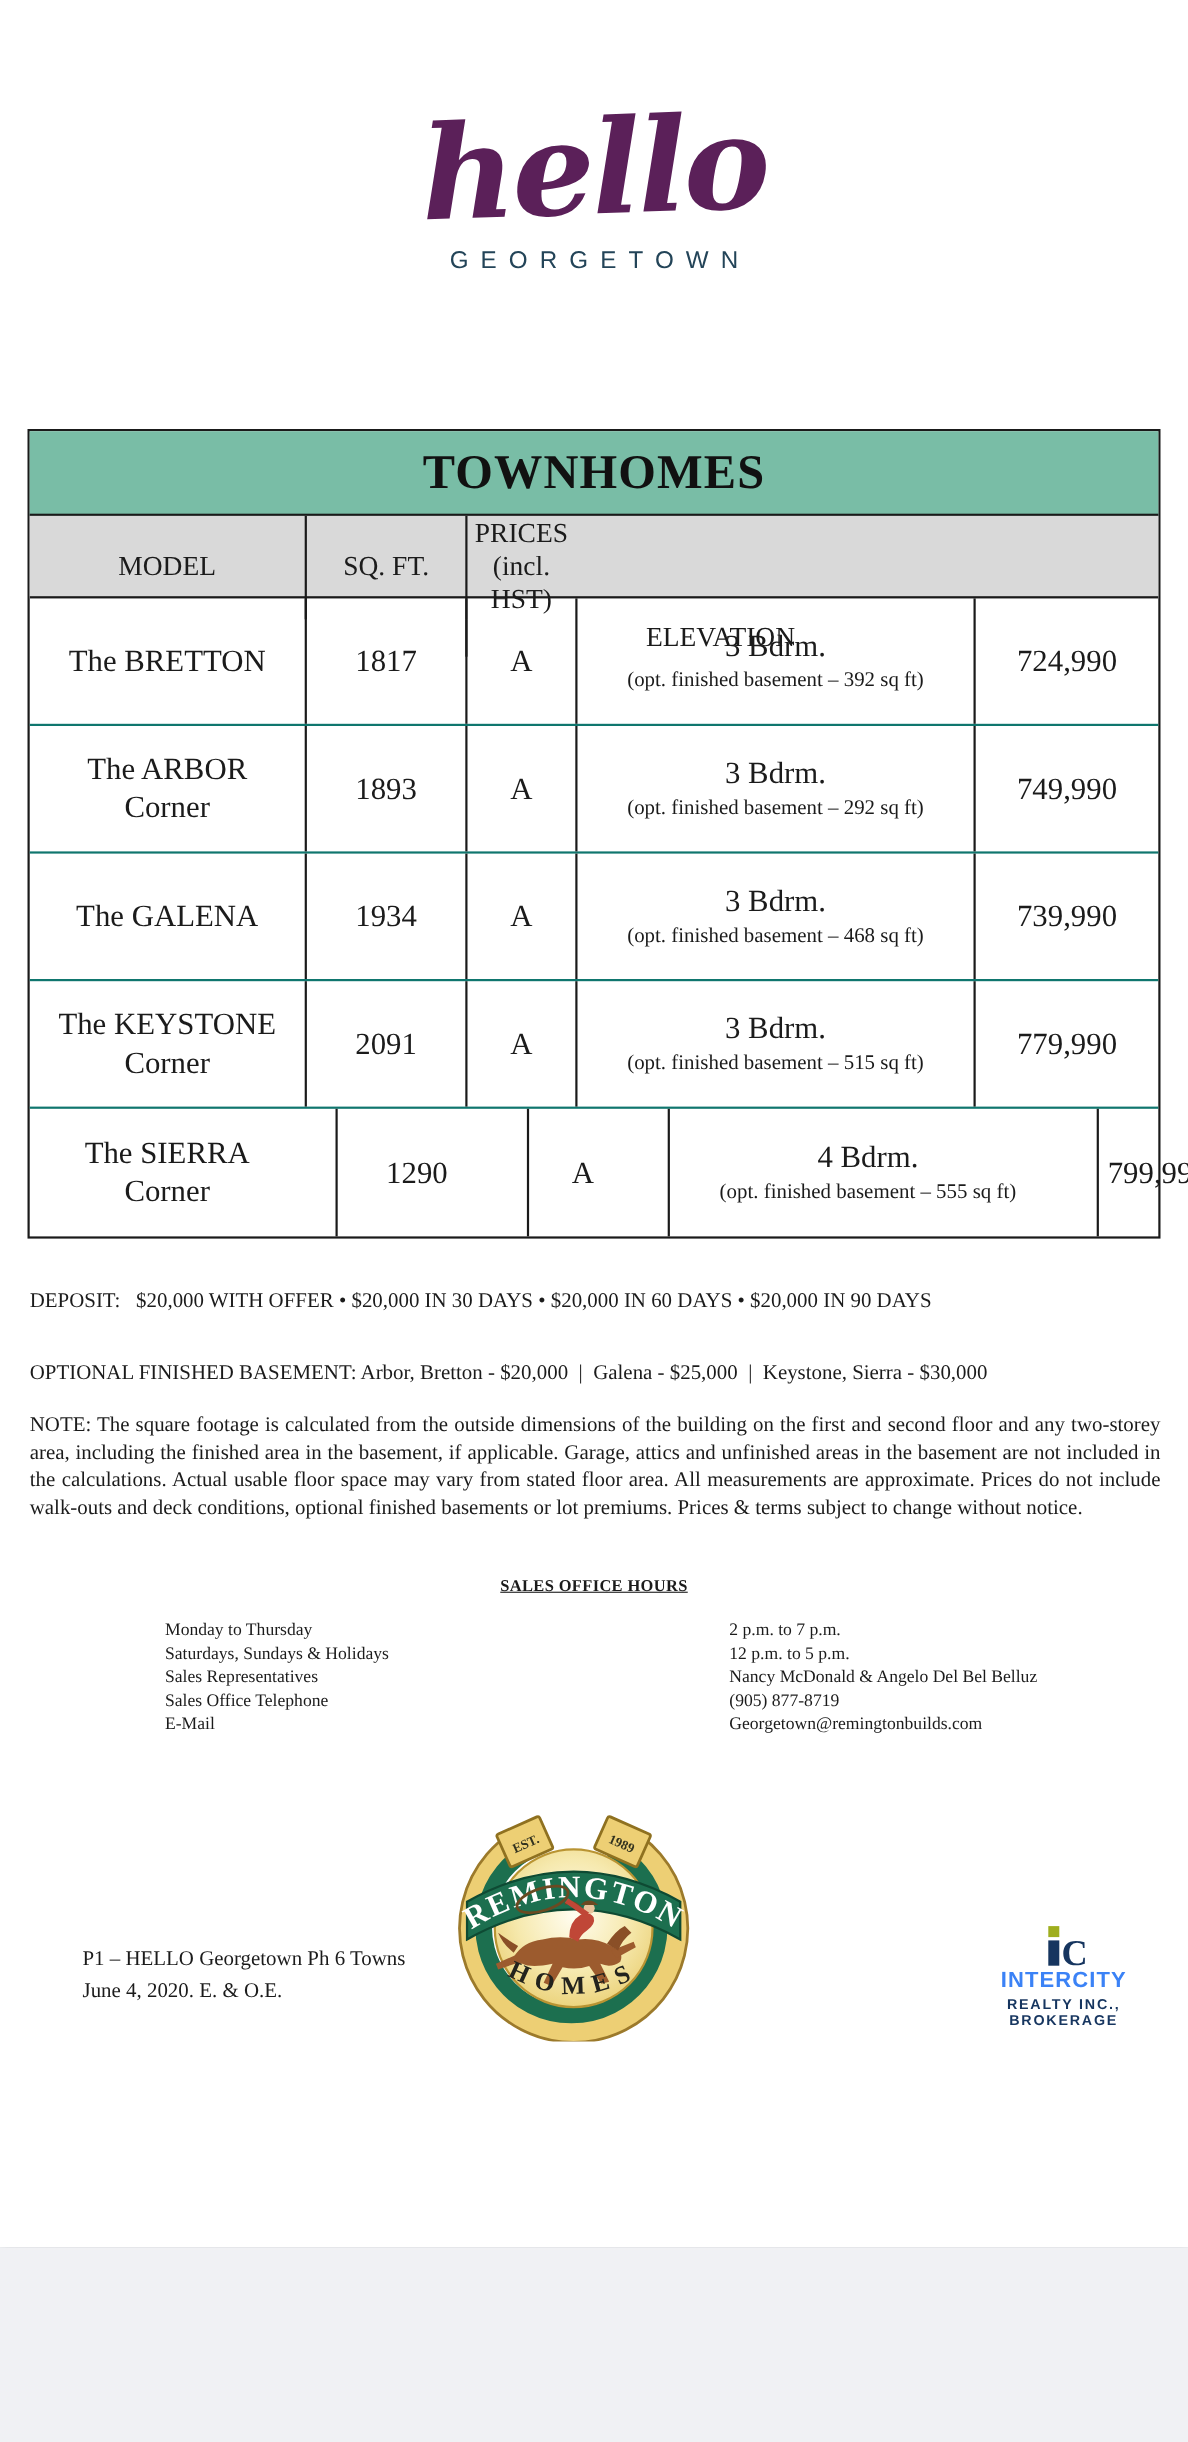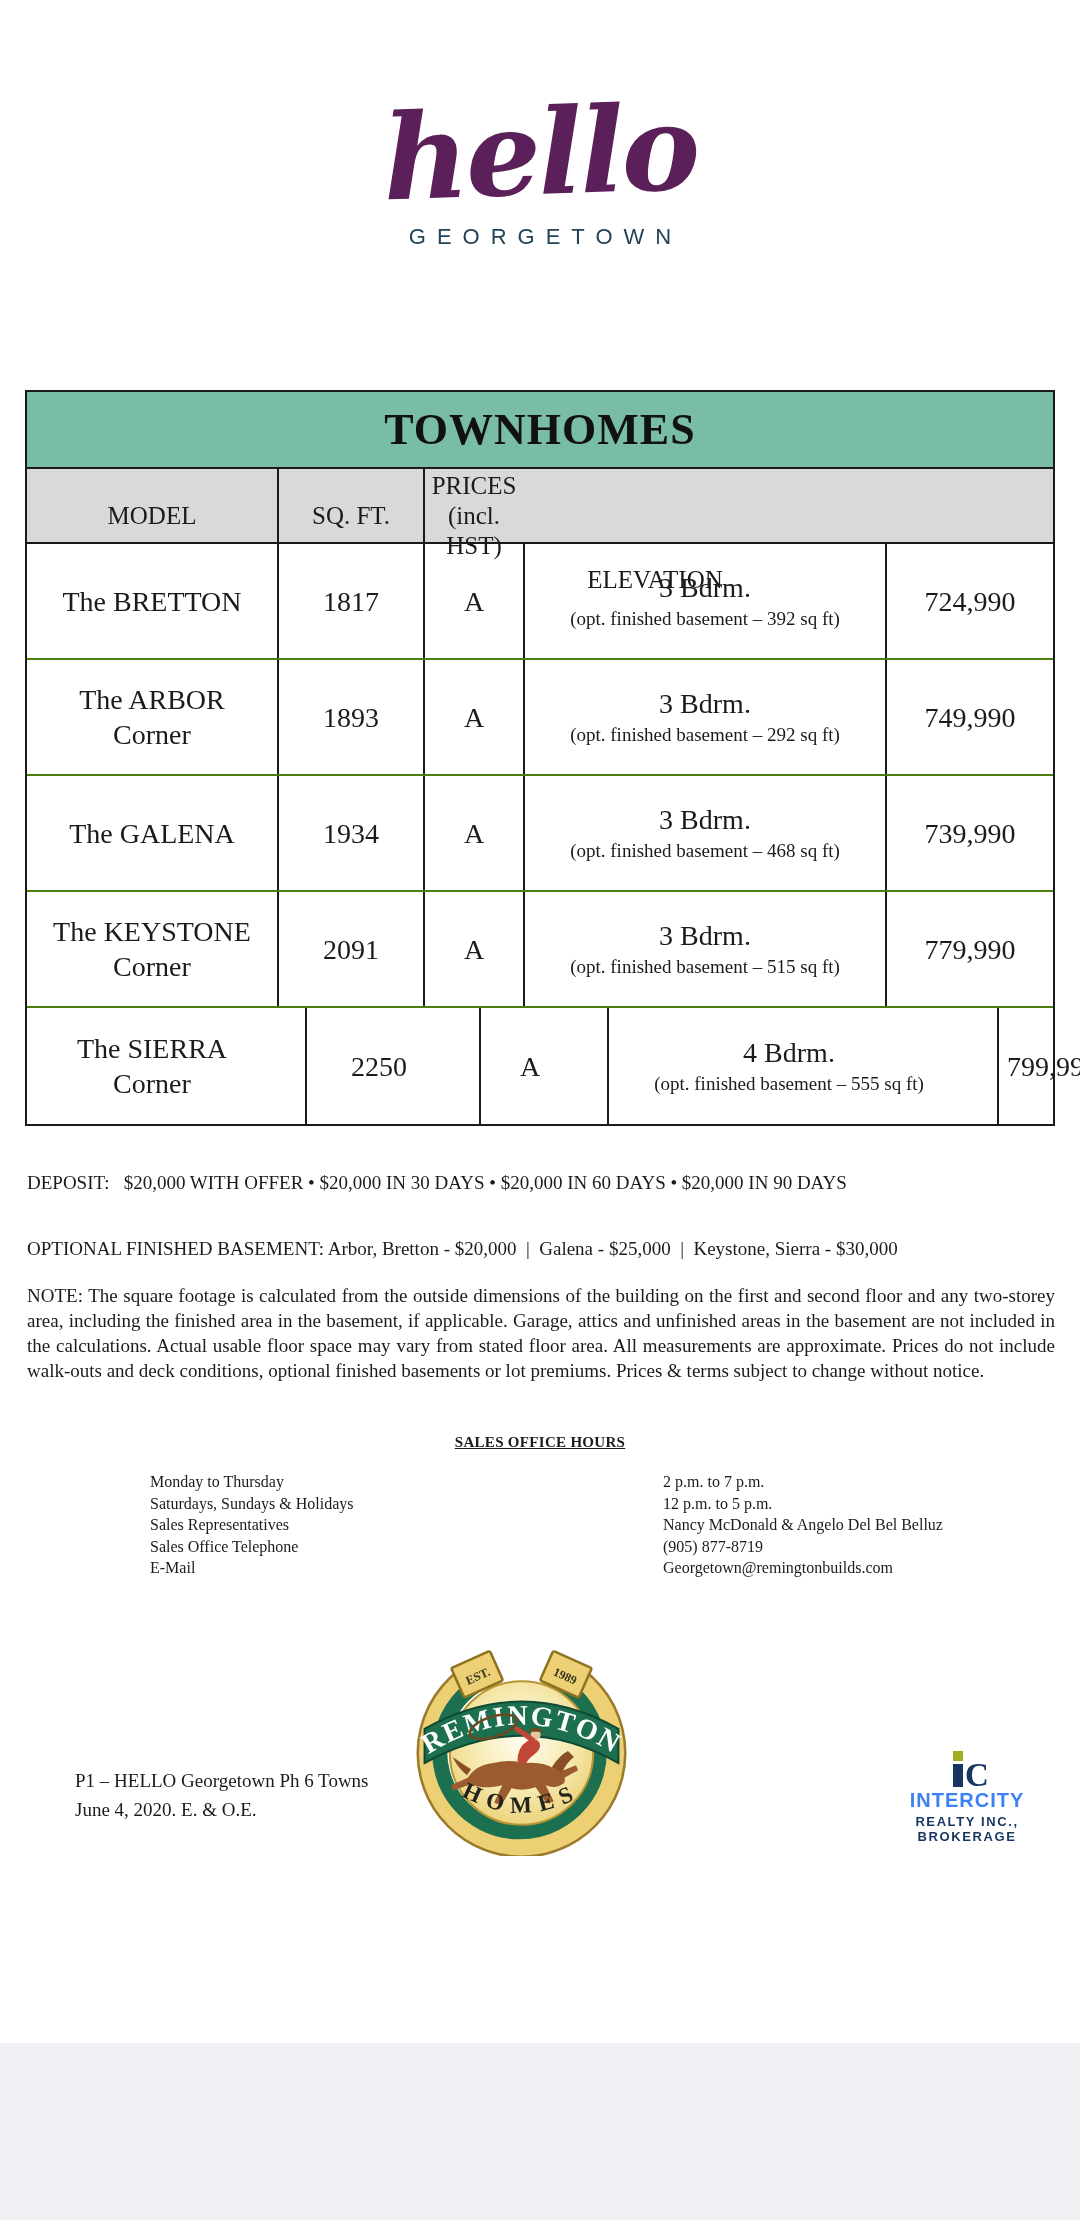"The BRETTON" .t-row { border-bottom: 2px solid #4d7c0f -> 2px solid #0f766e }
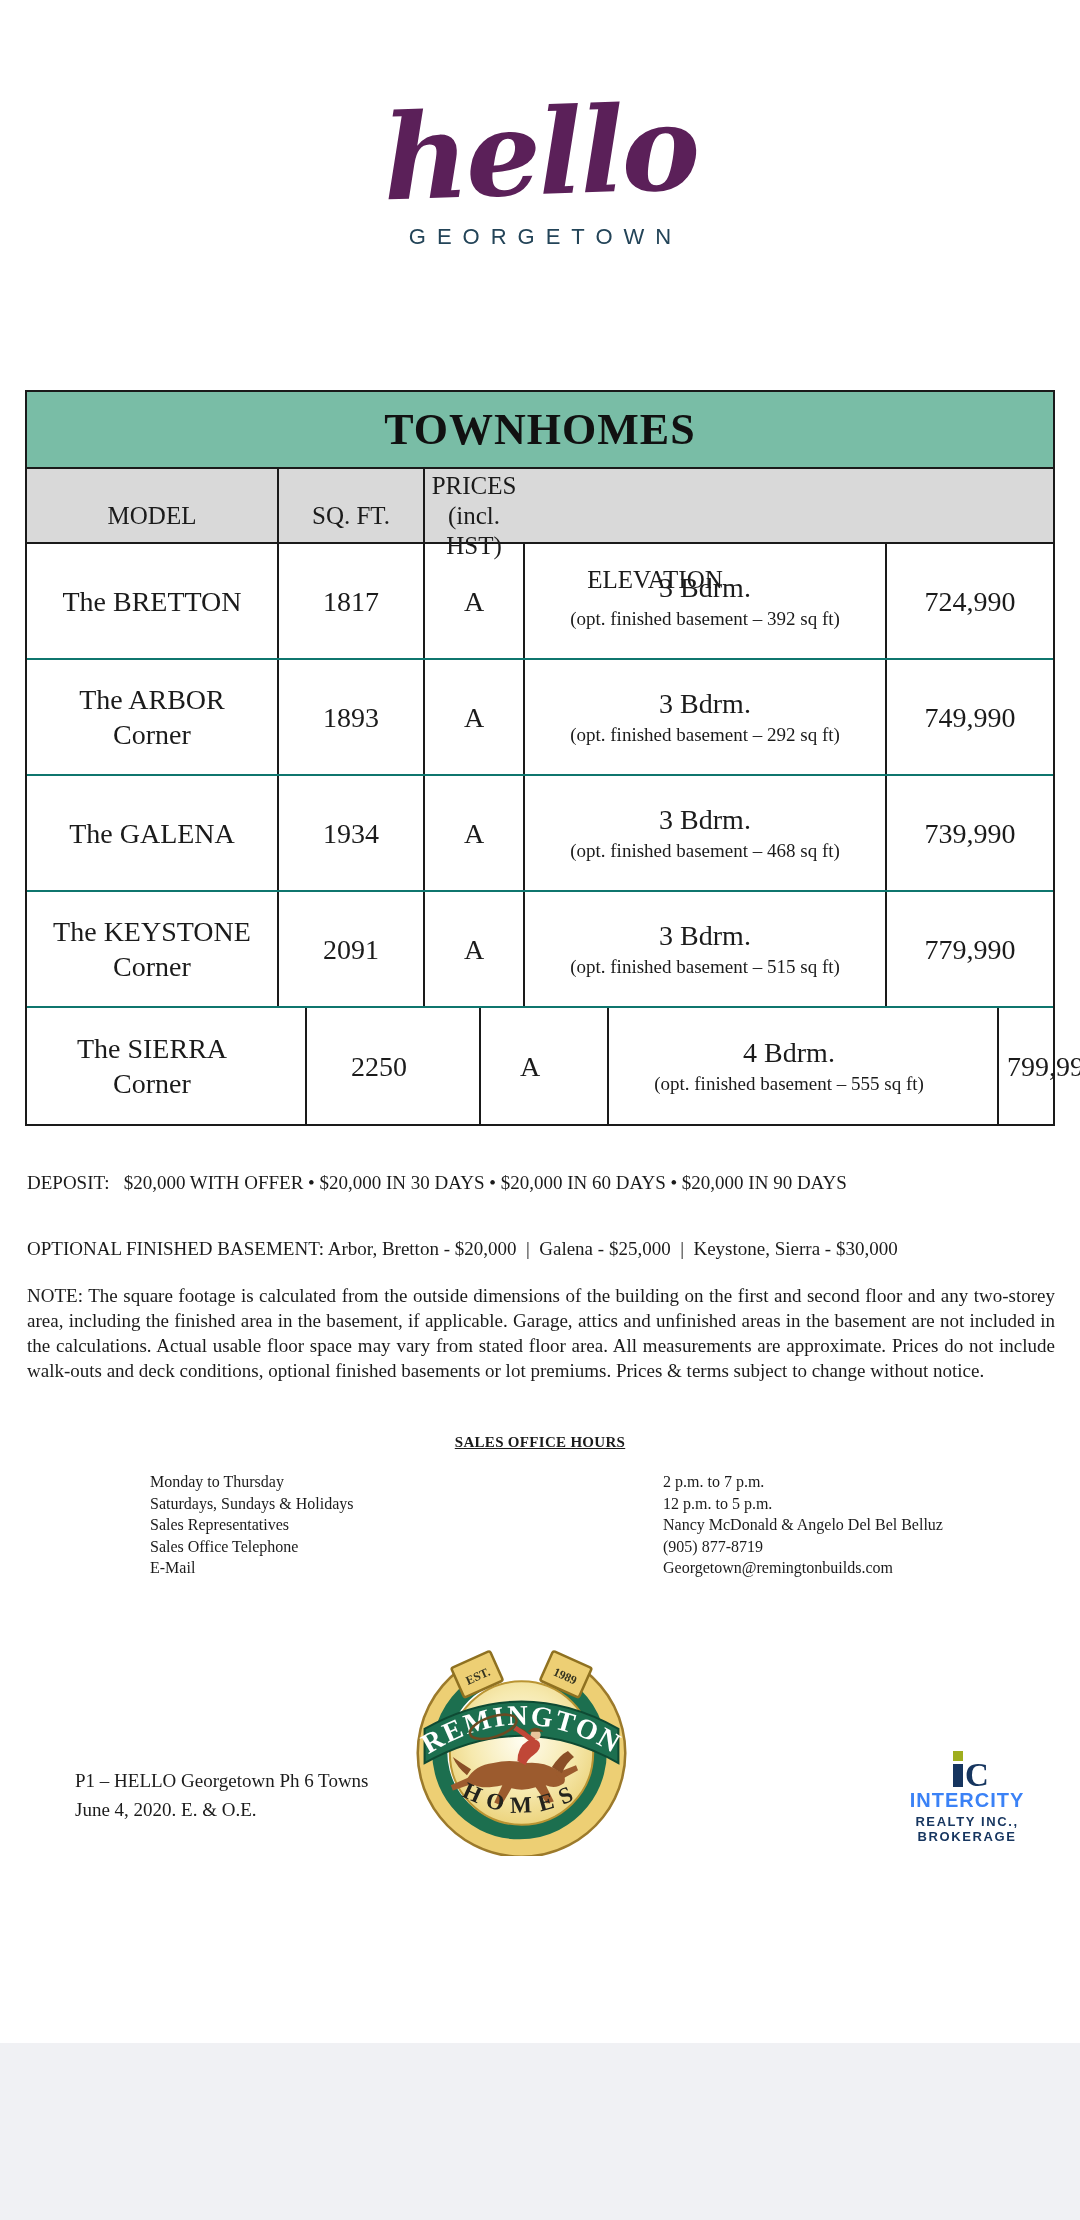"2250" div.td { text: 2250 -> 1290 }
